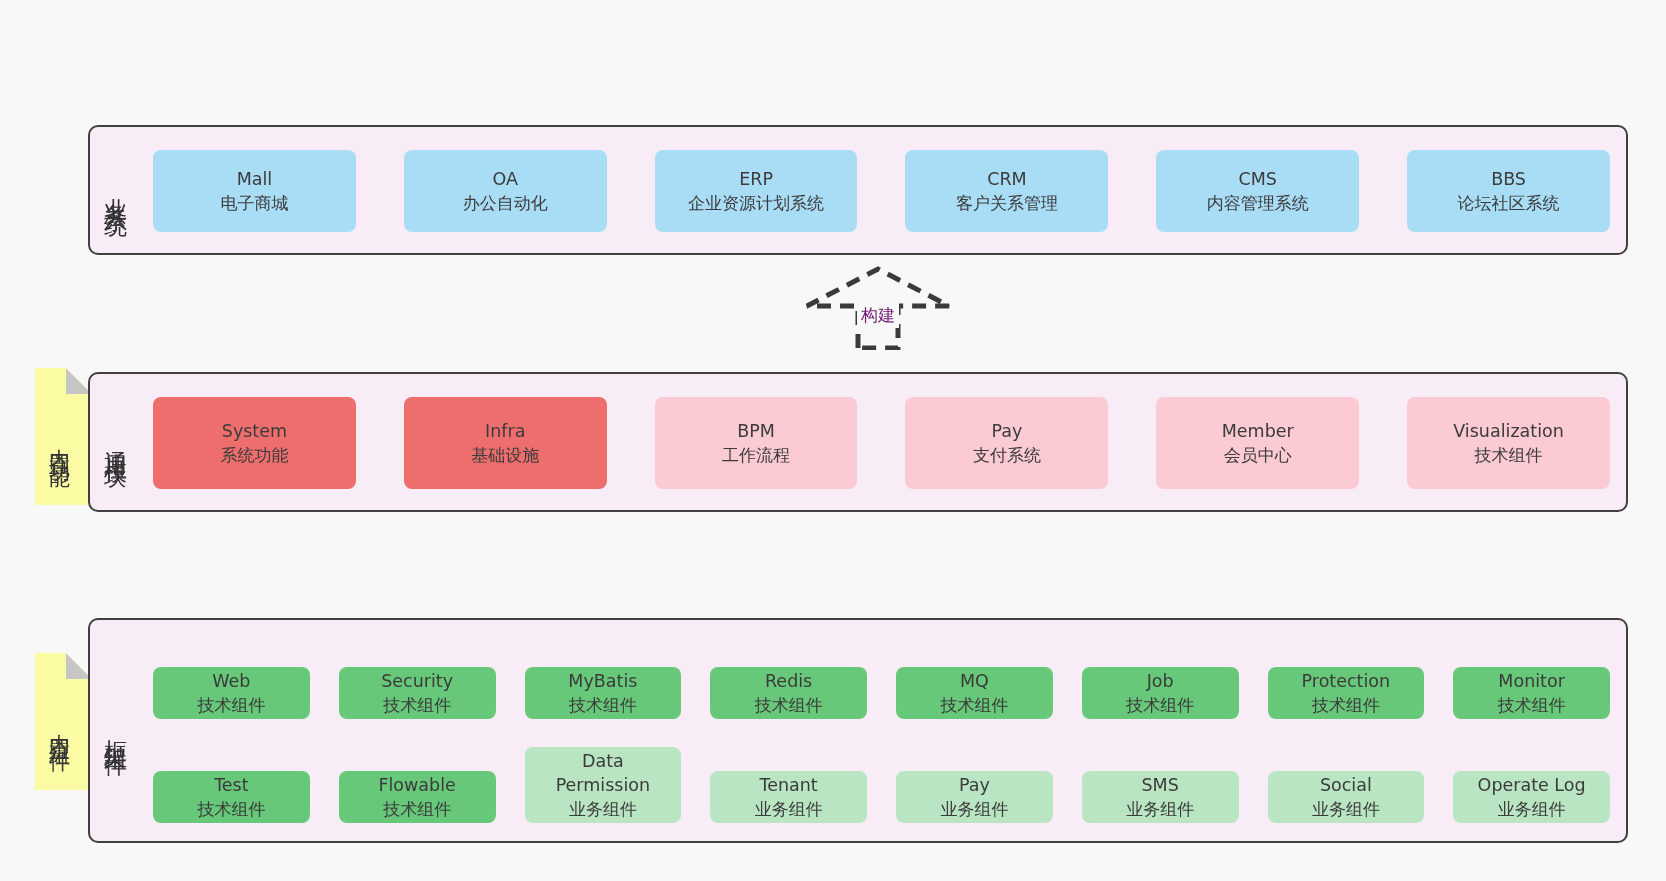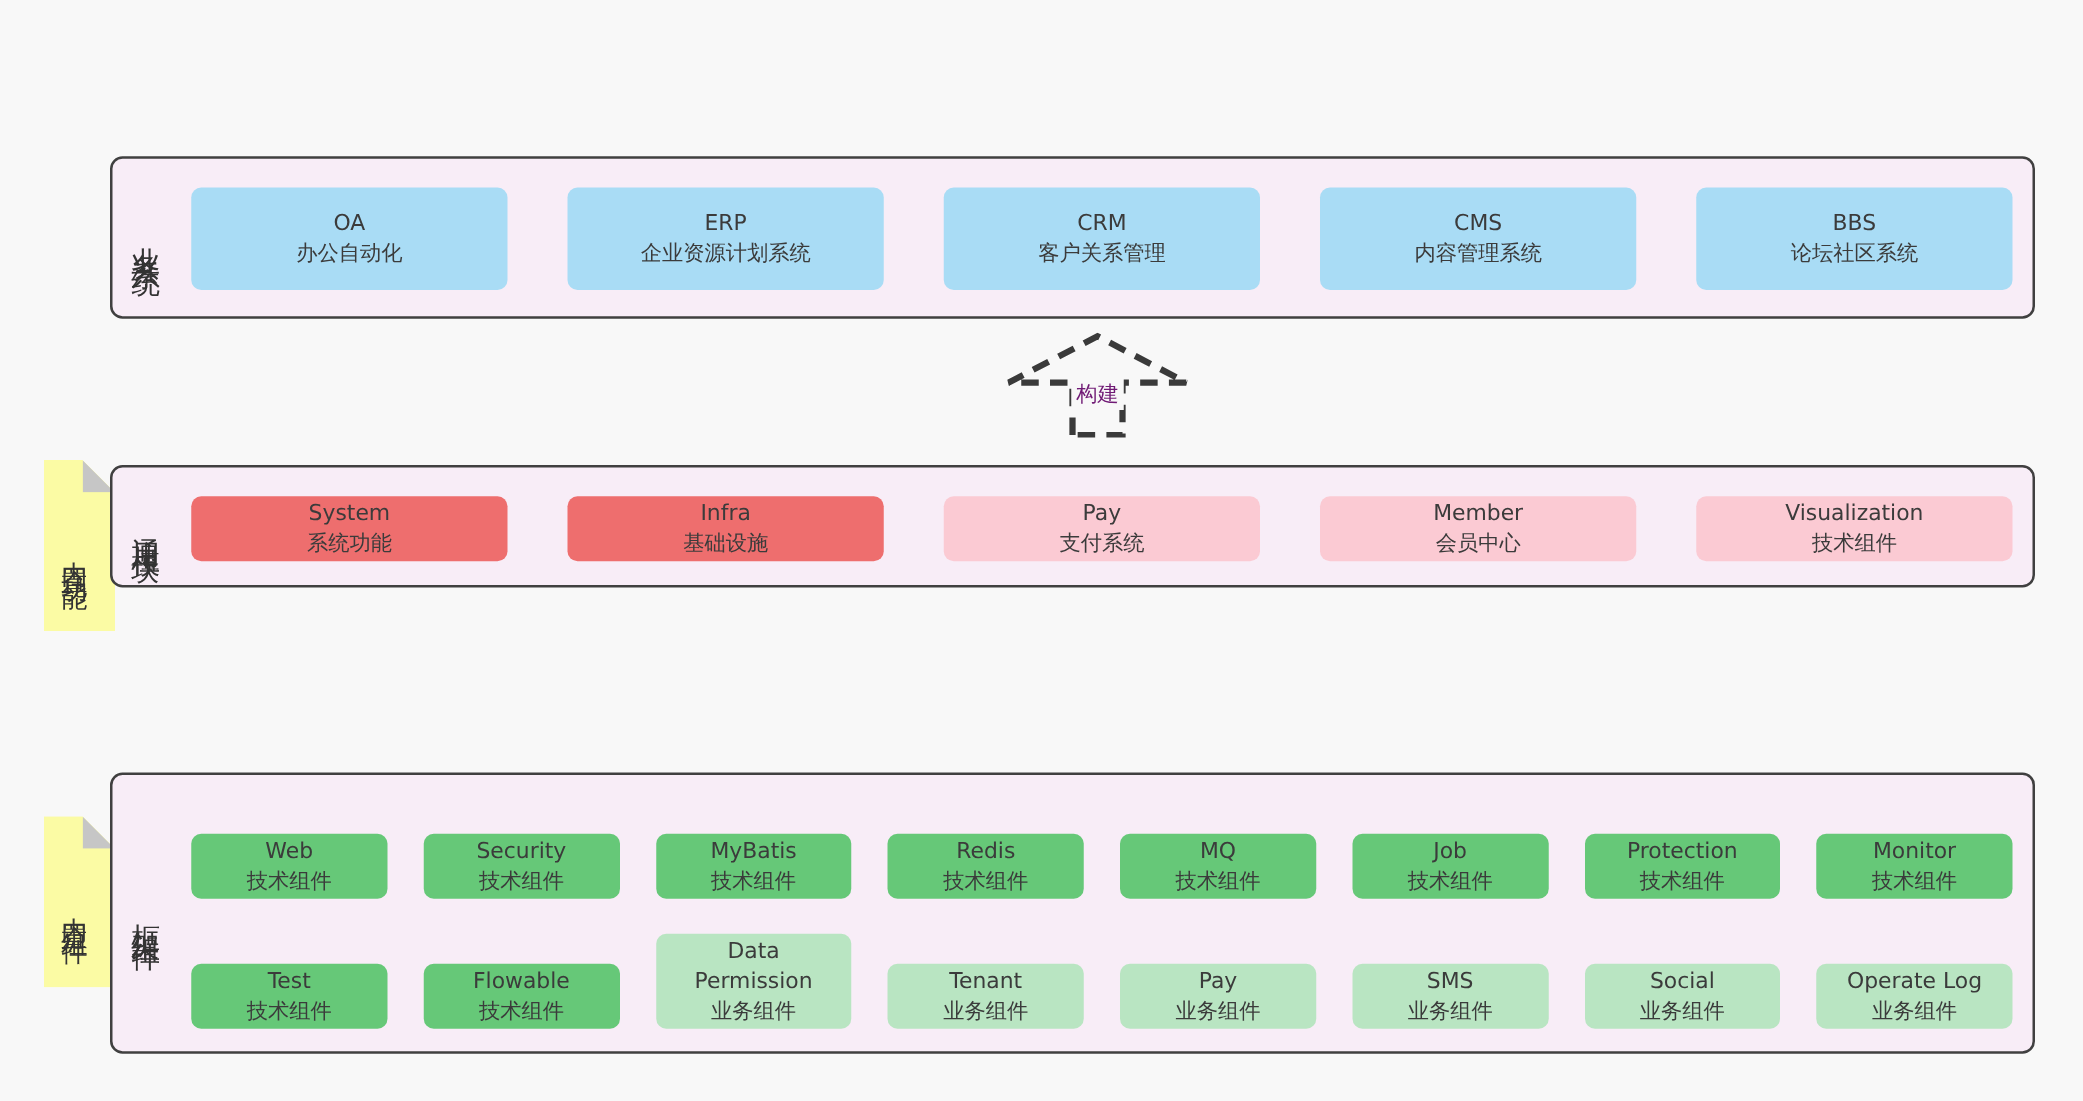"Mall" div.box { html: none -> <div> <div>Mall</div> <div>电子商城</div> </div> }
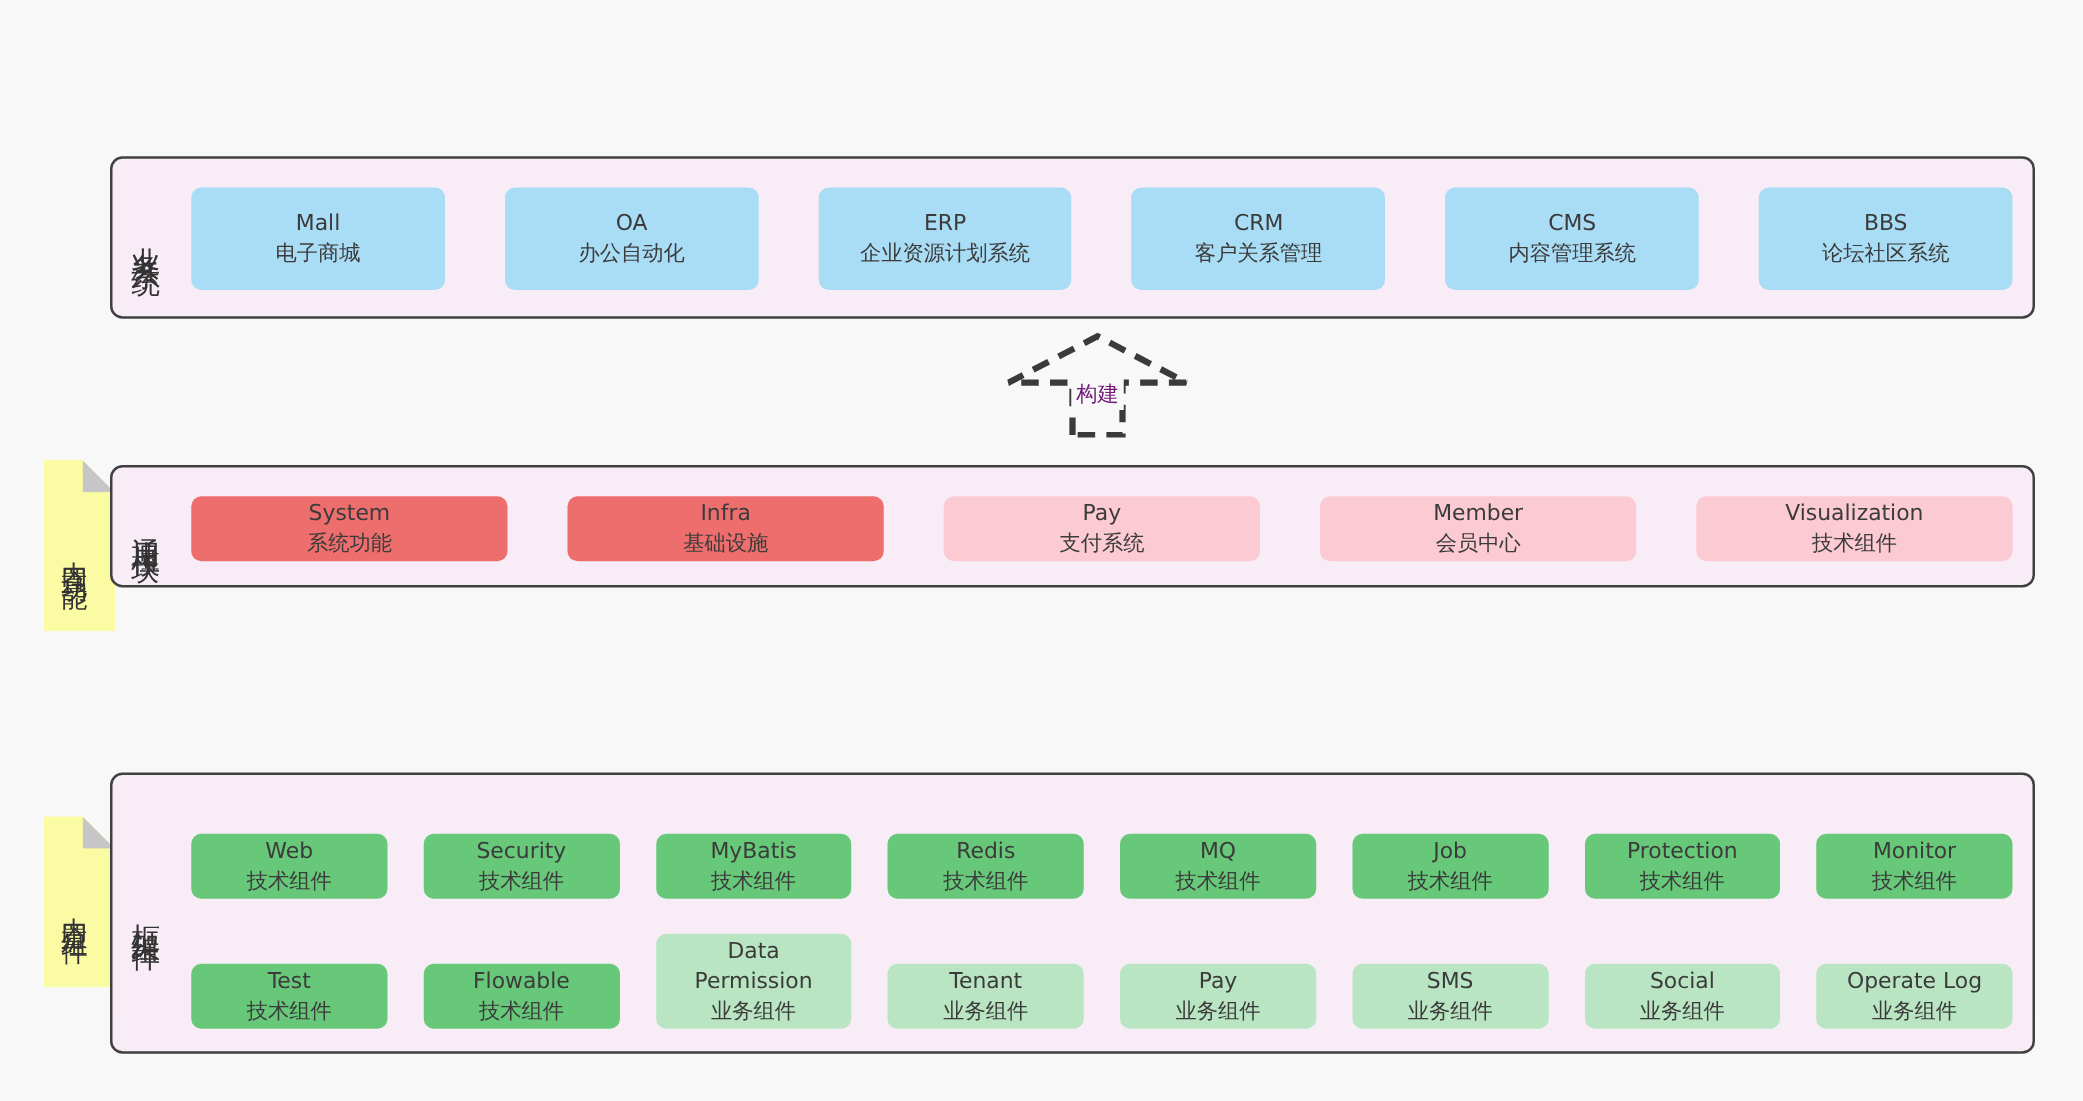"System" #band-1 { height: 98px -> 140px }
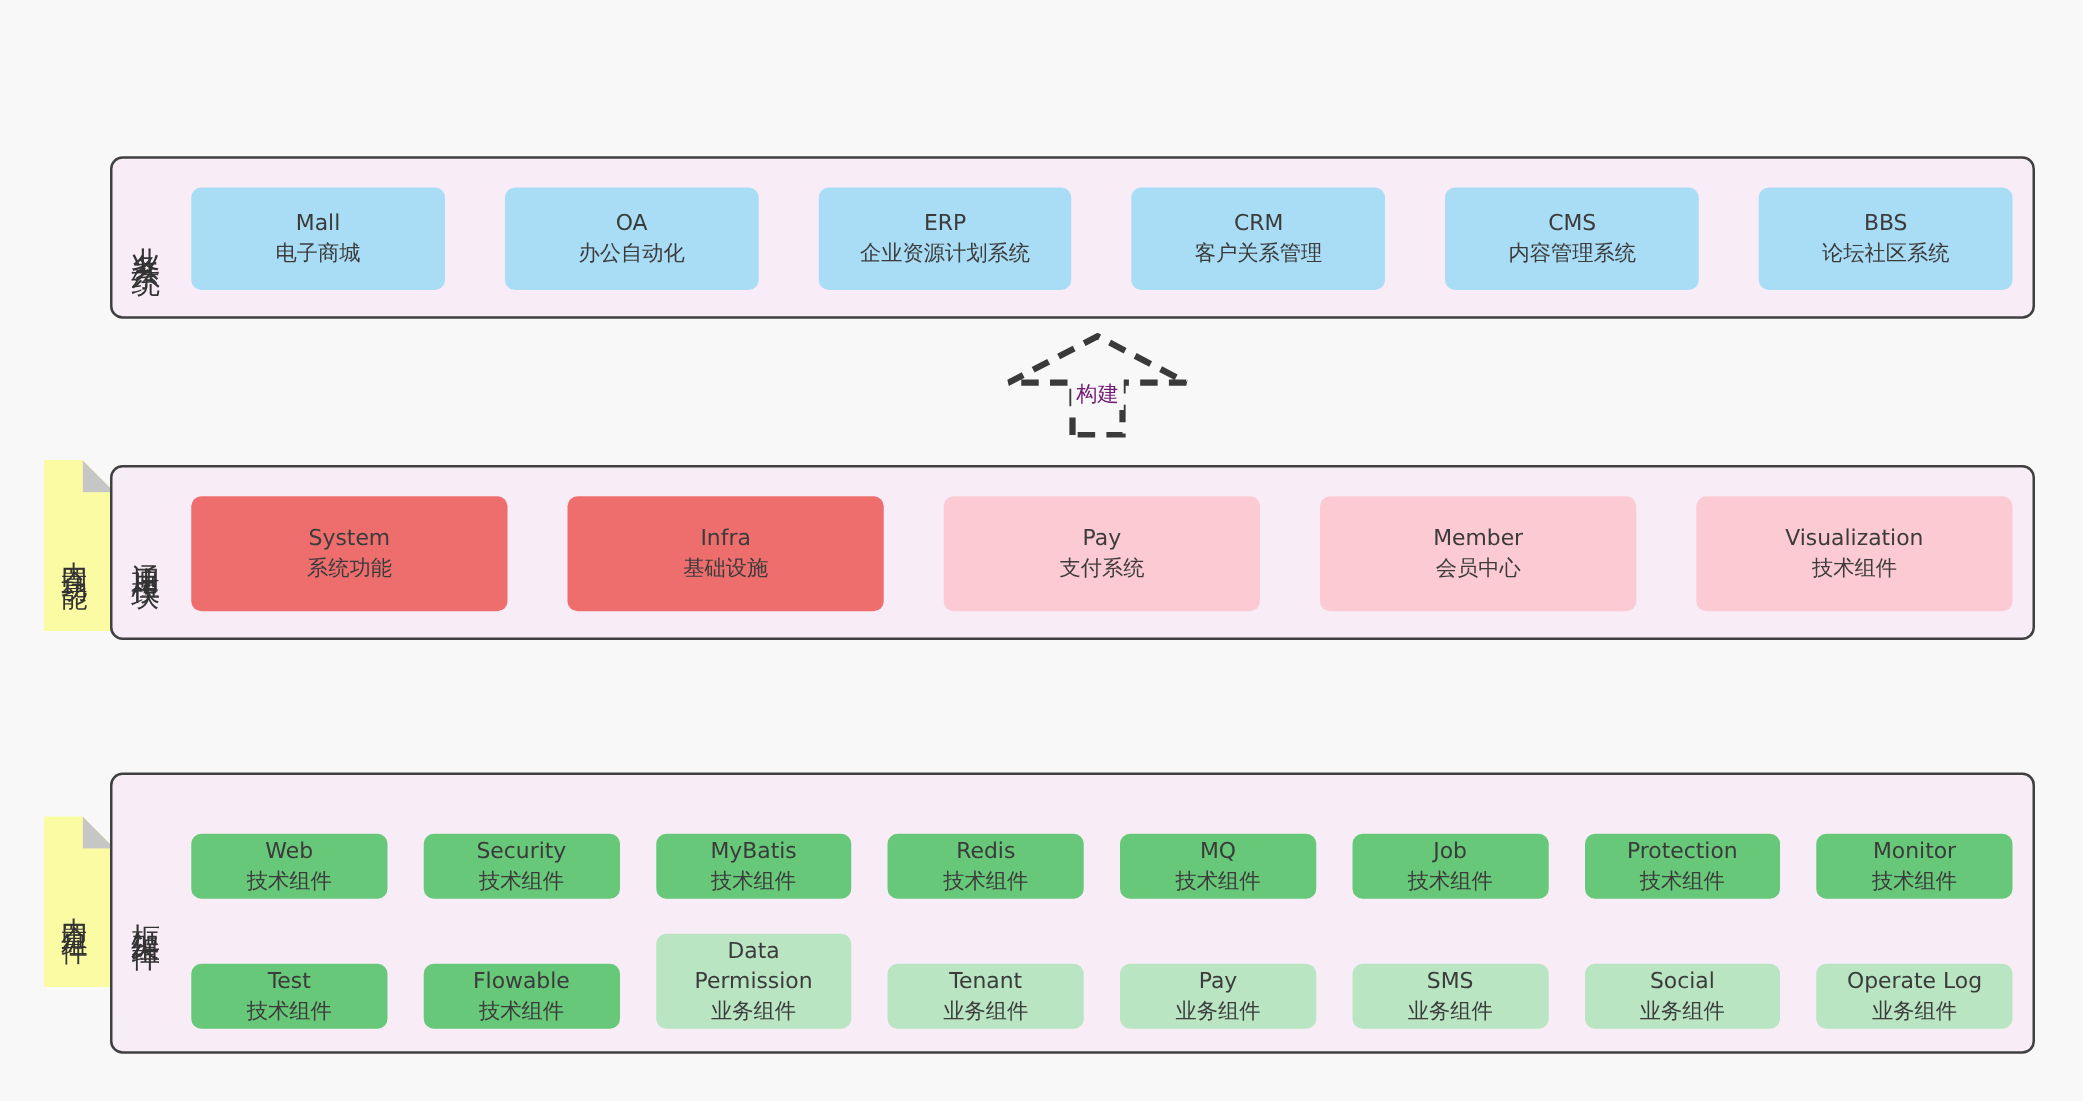"BPM" div.box { html: none -> <div> <div>BPM</div> <div>工作流程</div> </div> }
